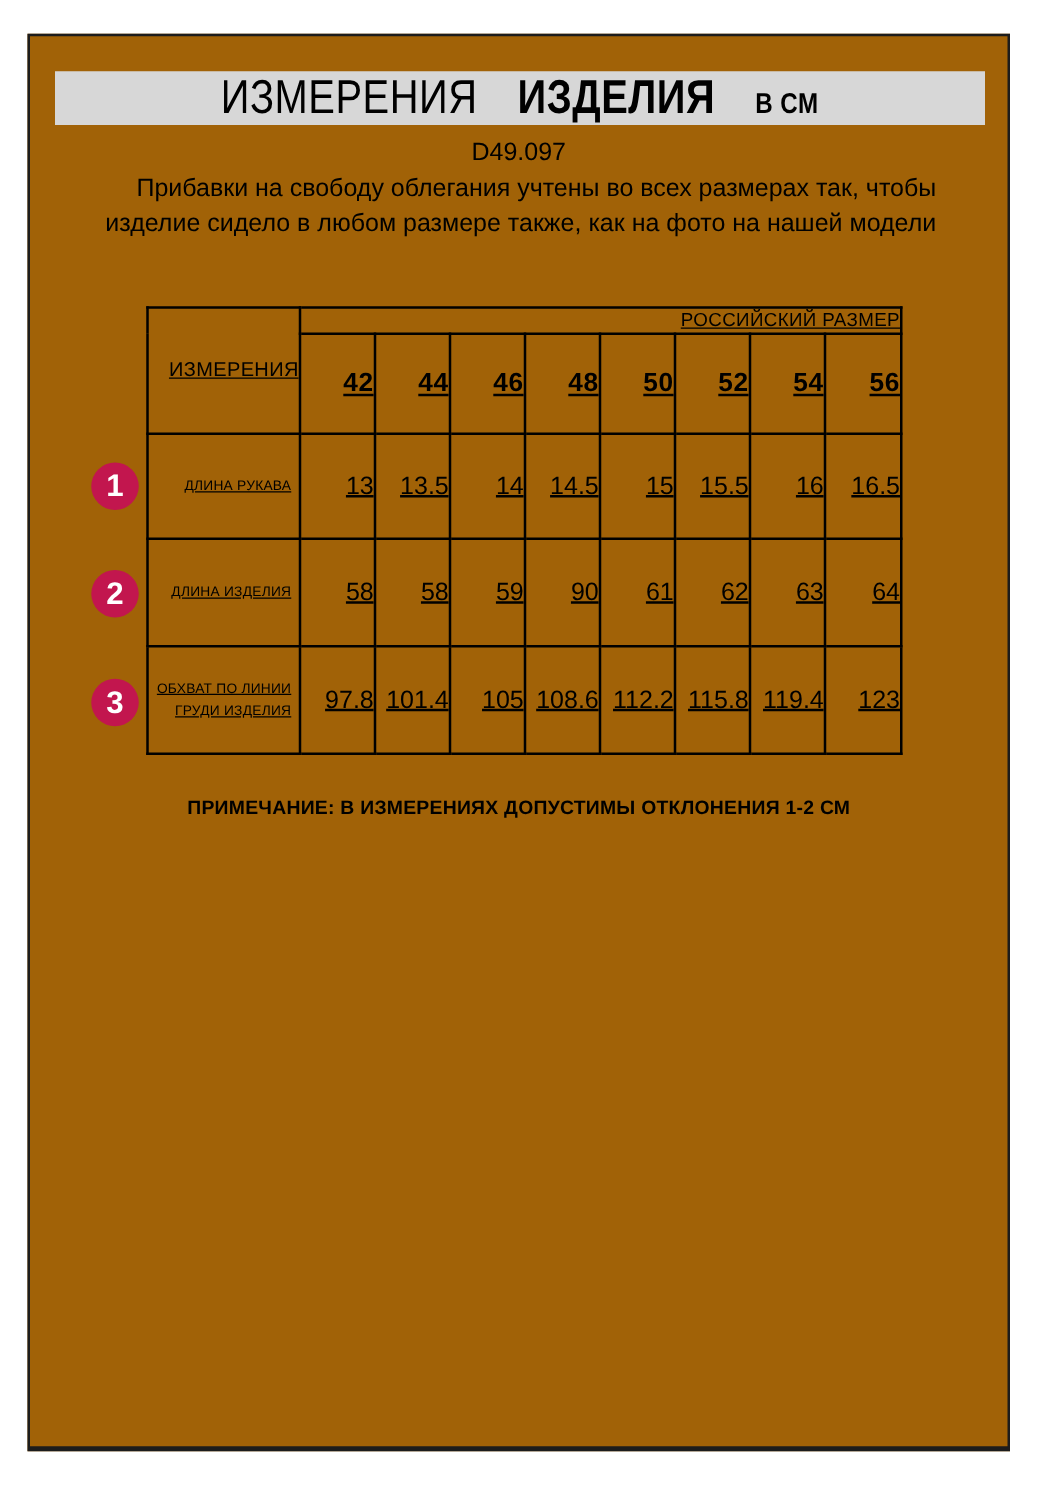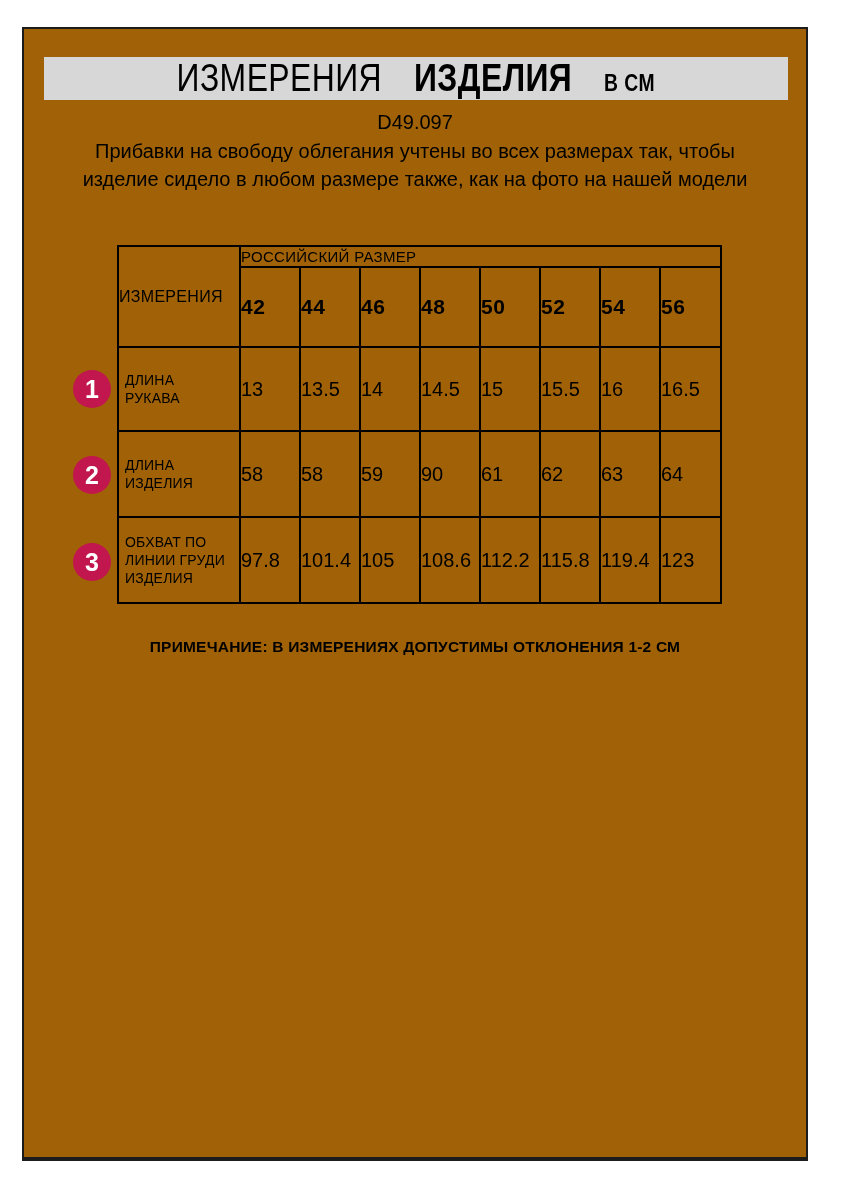"Прибавки на свободу облегания учтены" .description { text-align: center -> right }
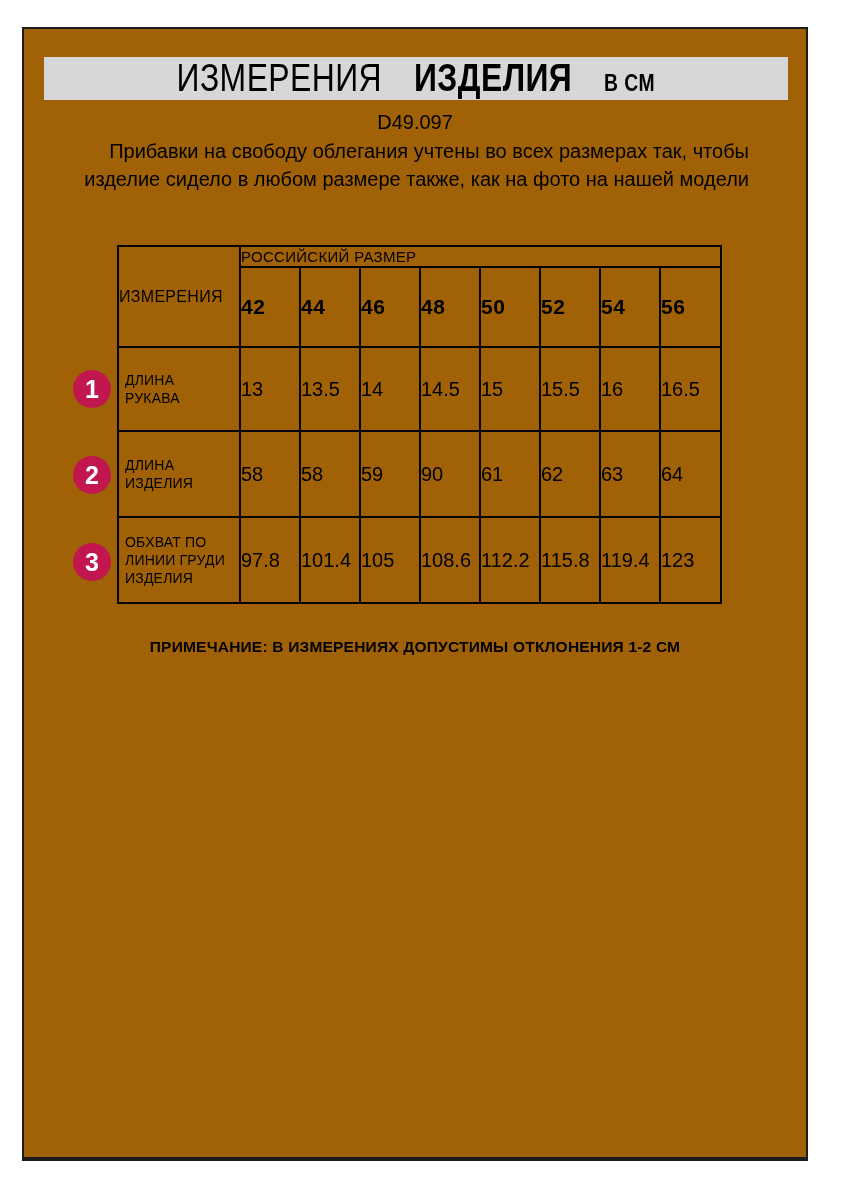"РОССИЙСКИЙ РАЗМЕР" table.size-table td { text-align: left -> right; text-decoration: none -> underline }
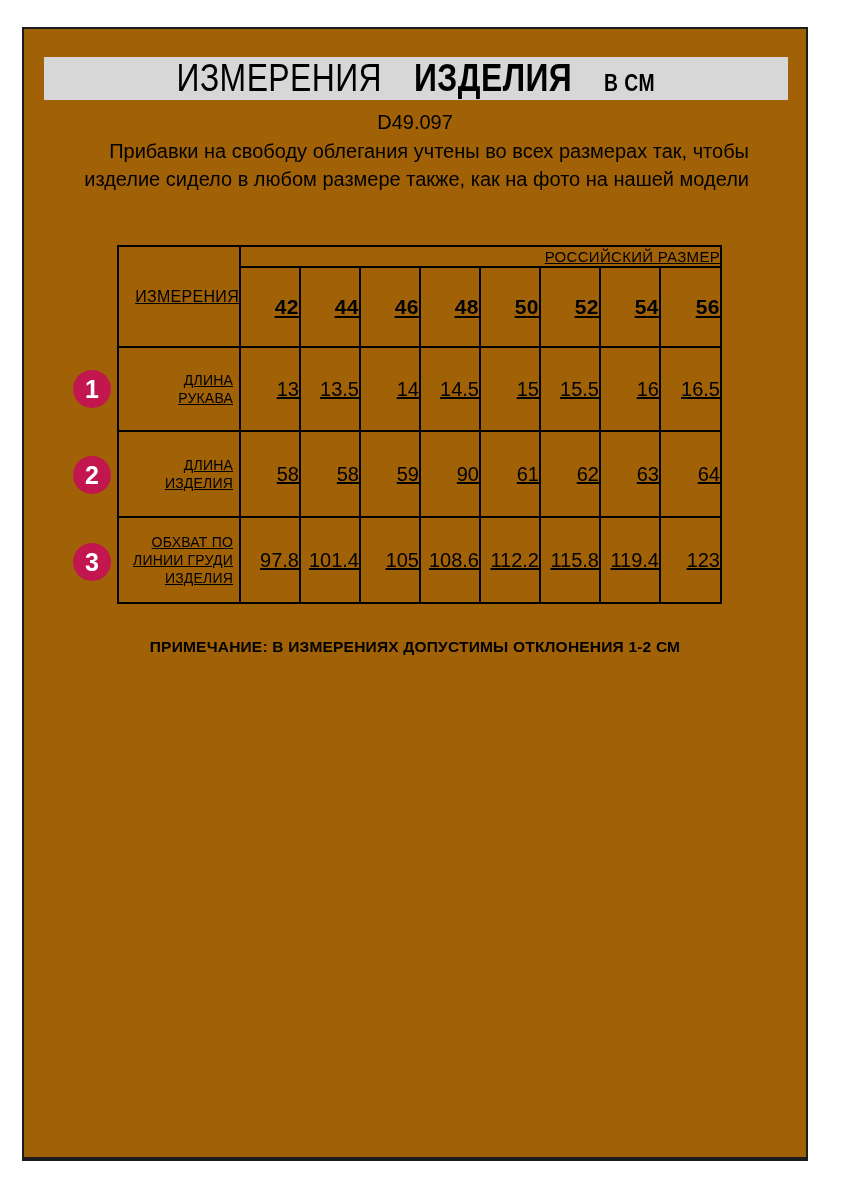"ДЛИНА РУКАВА" tr.data-row td.row-label { font-size: 14px -> 11px }
